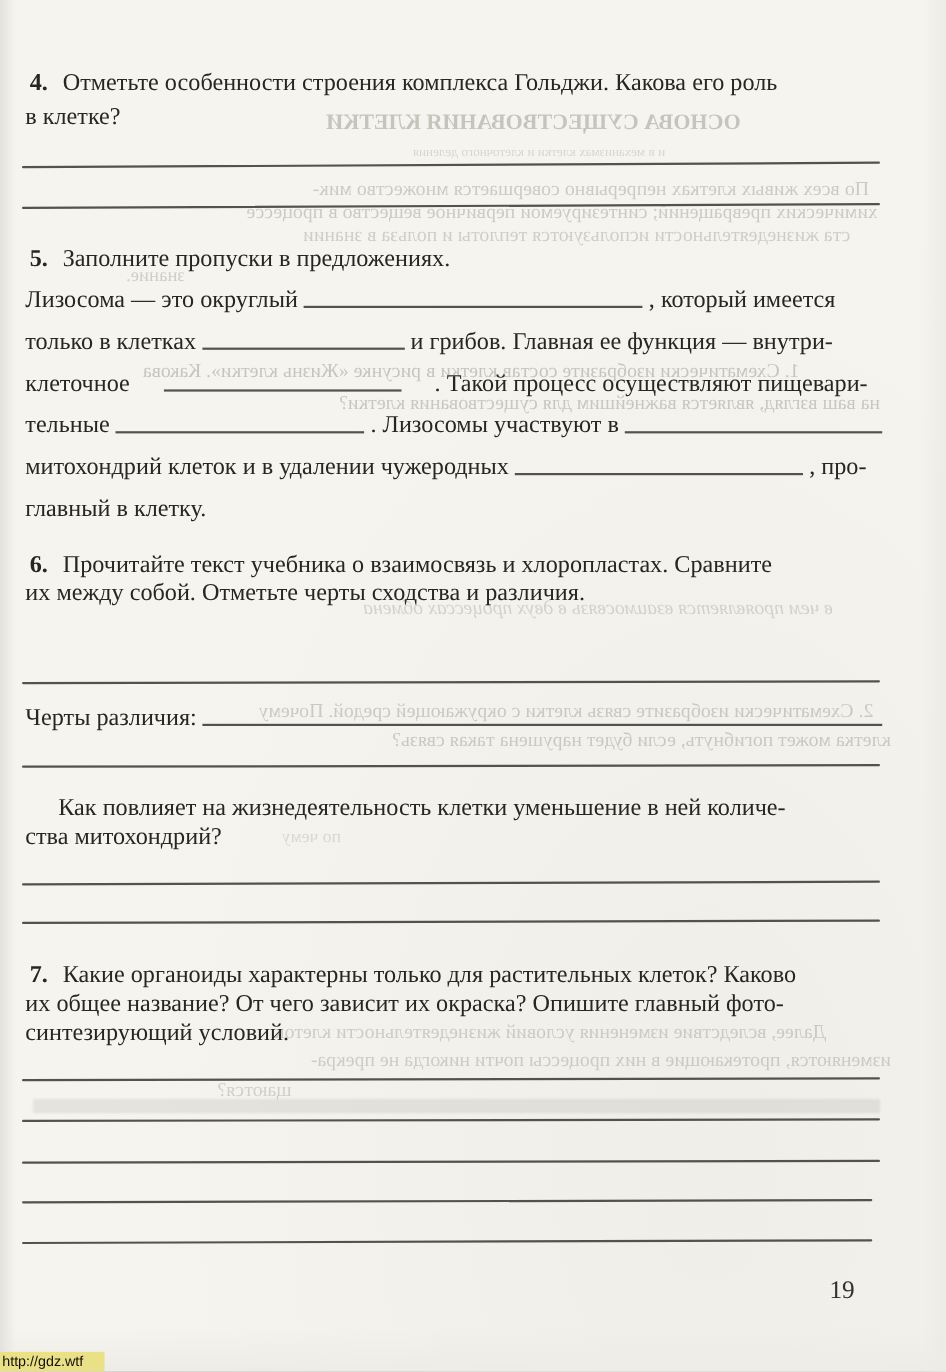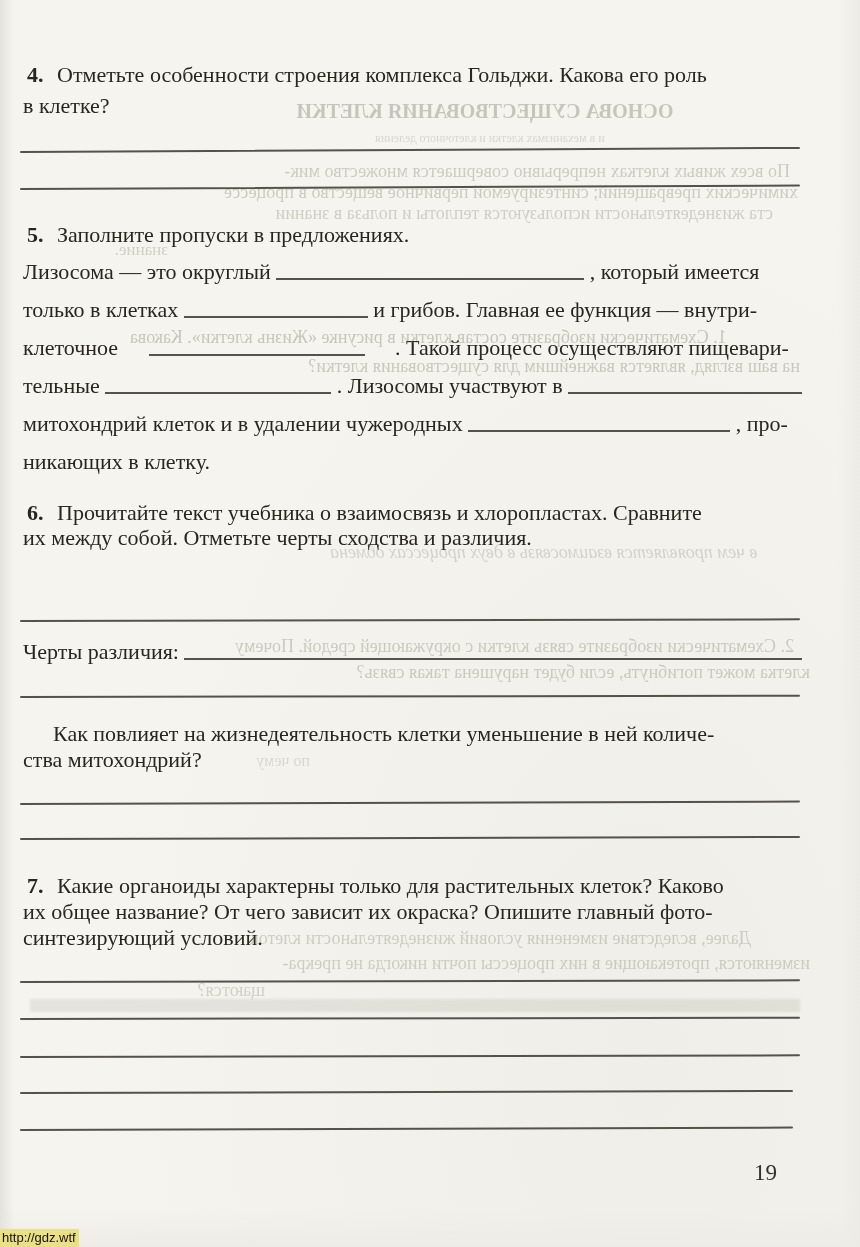"никающих в клетку." span { text: никающих -> главный }
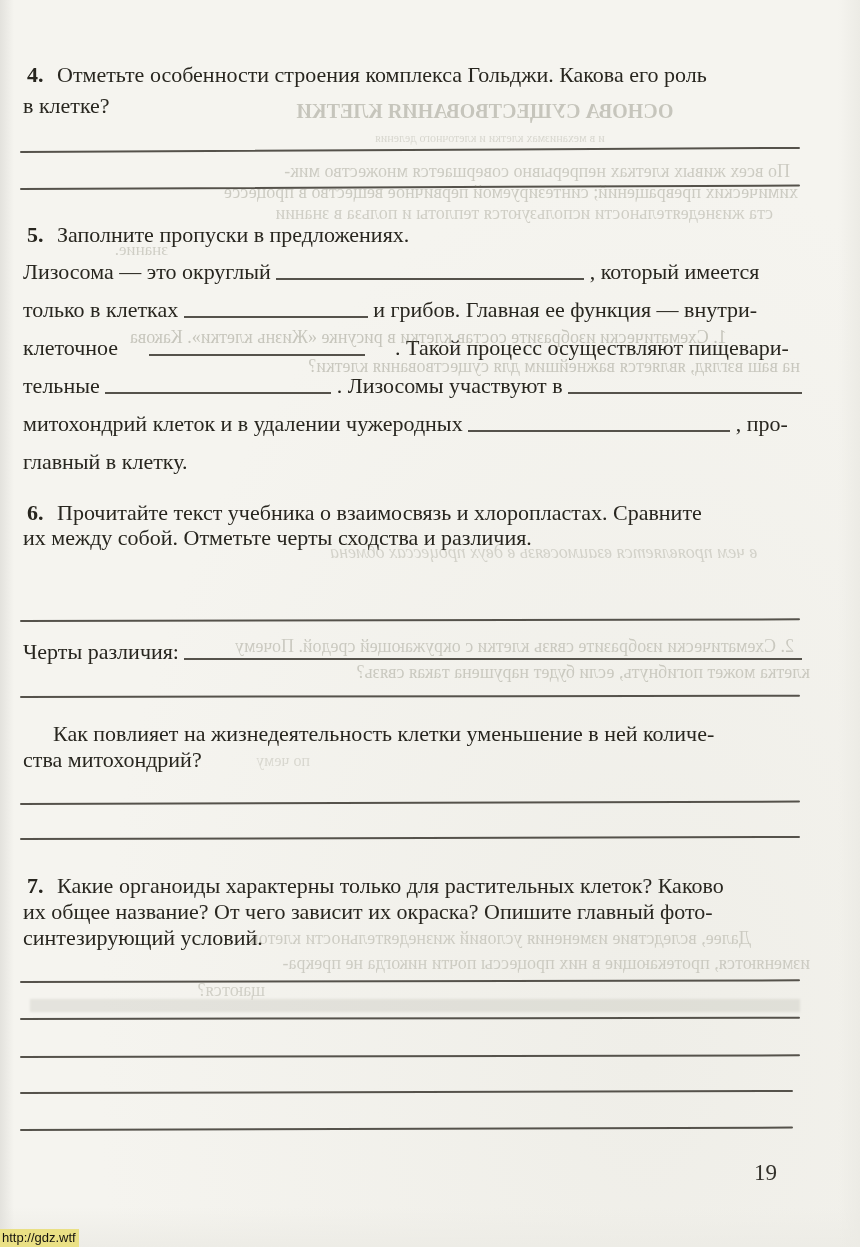"http://gdz.wtf" .watermark { padding: 0 3px 0 2px -> 0 19px 0 2px }
